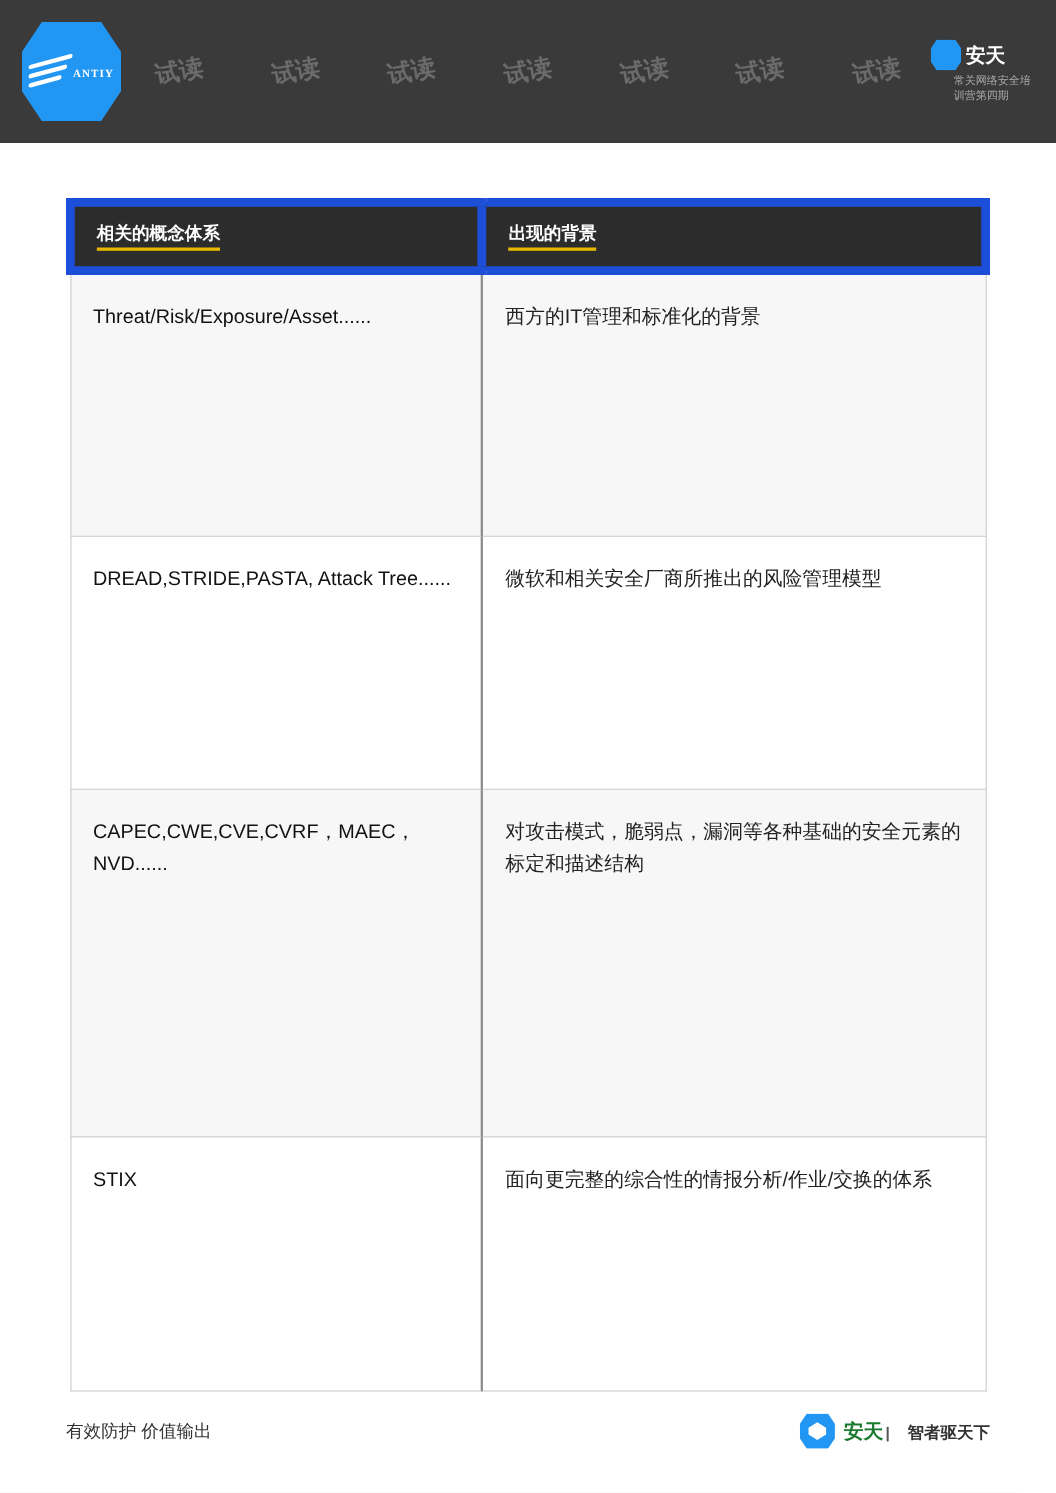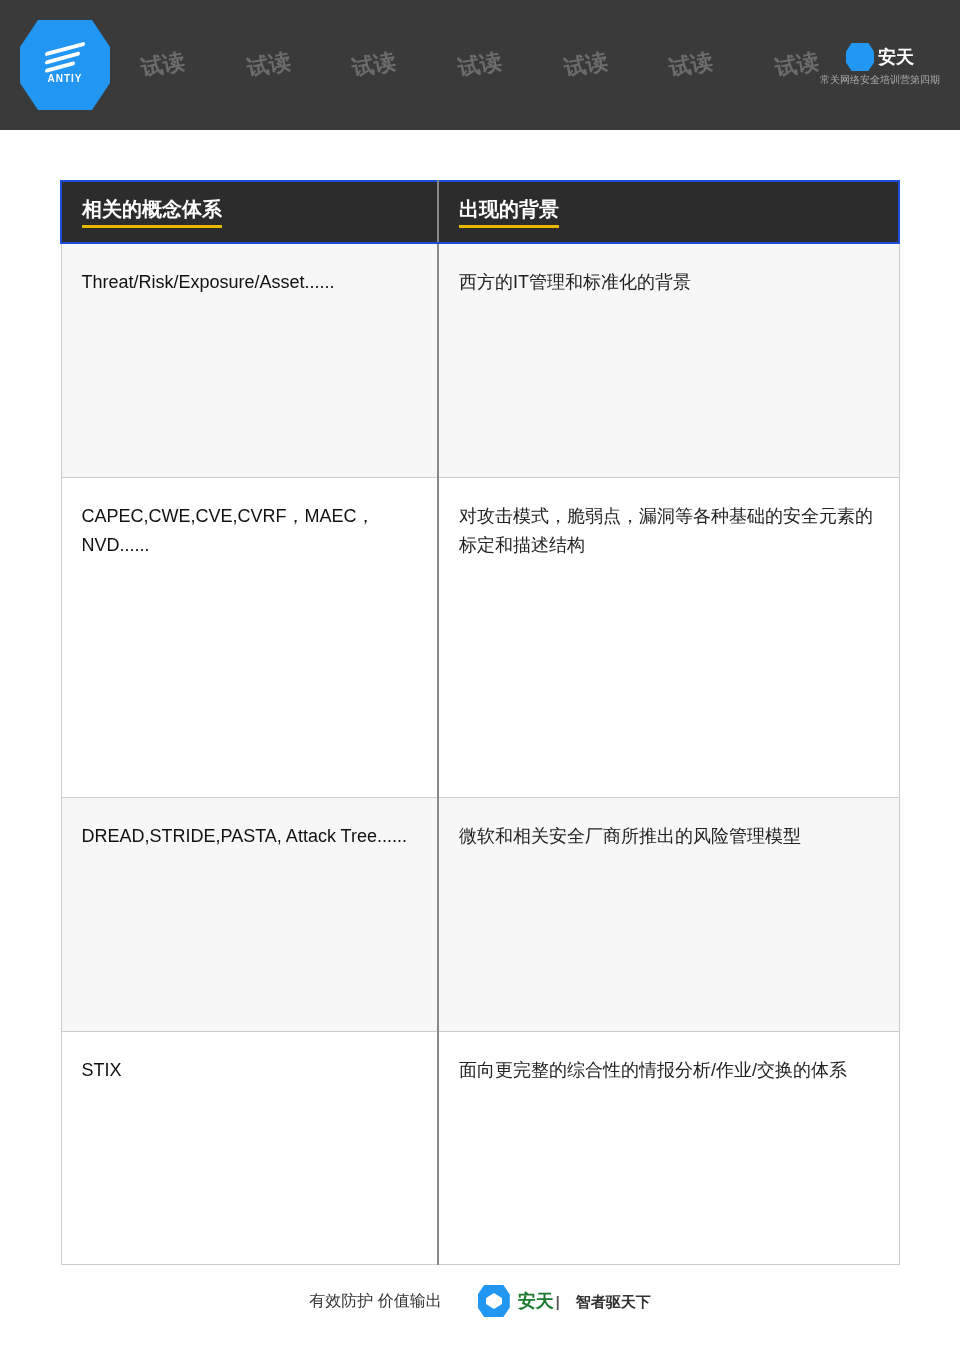"ANTIY" .header-logo { flex-direction: column -> row; font-family: none -> Liberation Serif, serif }
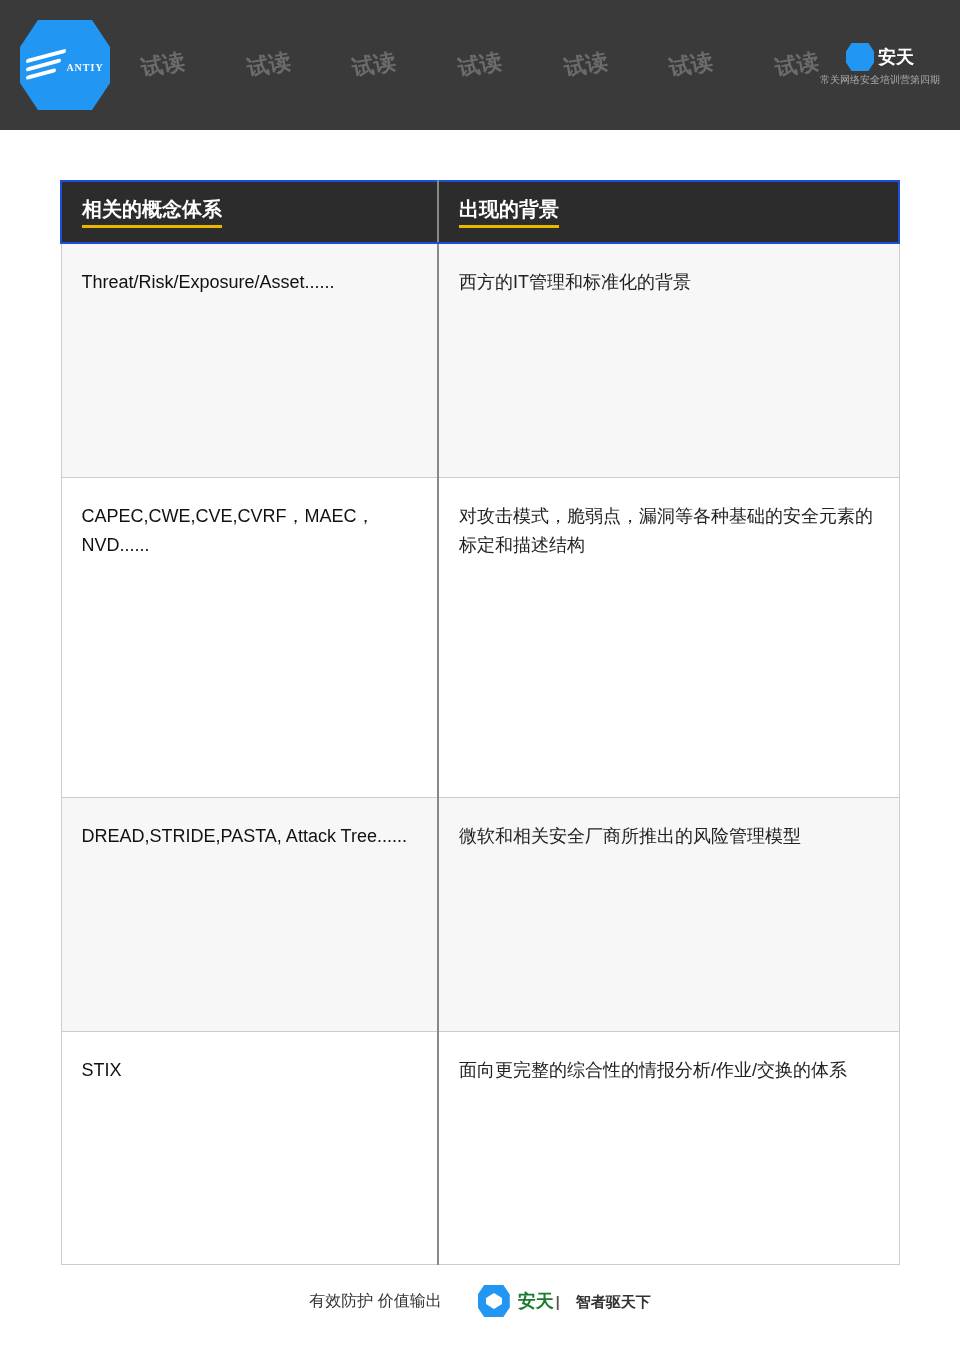"常关网络安全培训营第四期" .right-logo-sub { margin-left: none -> 47px }
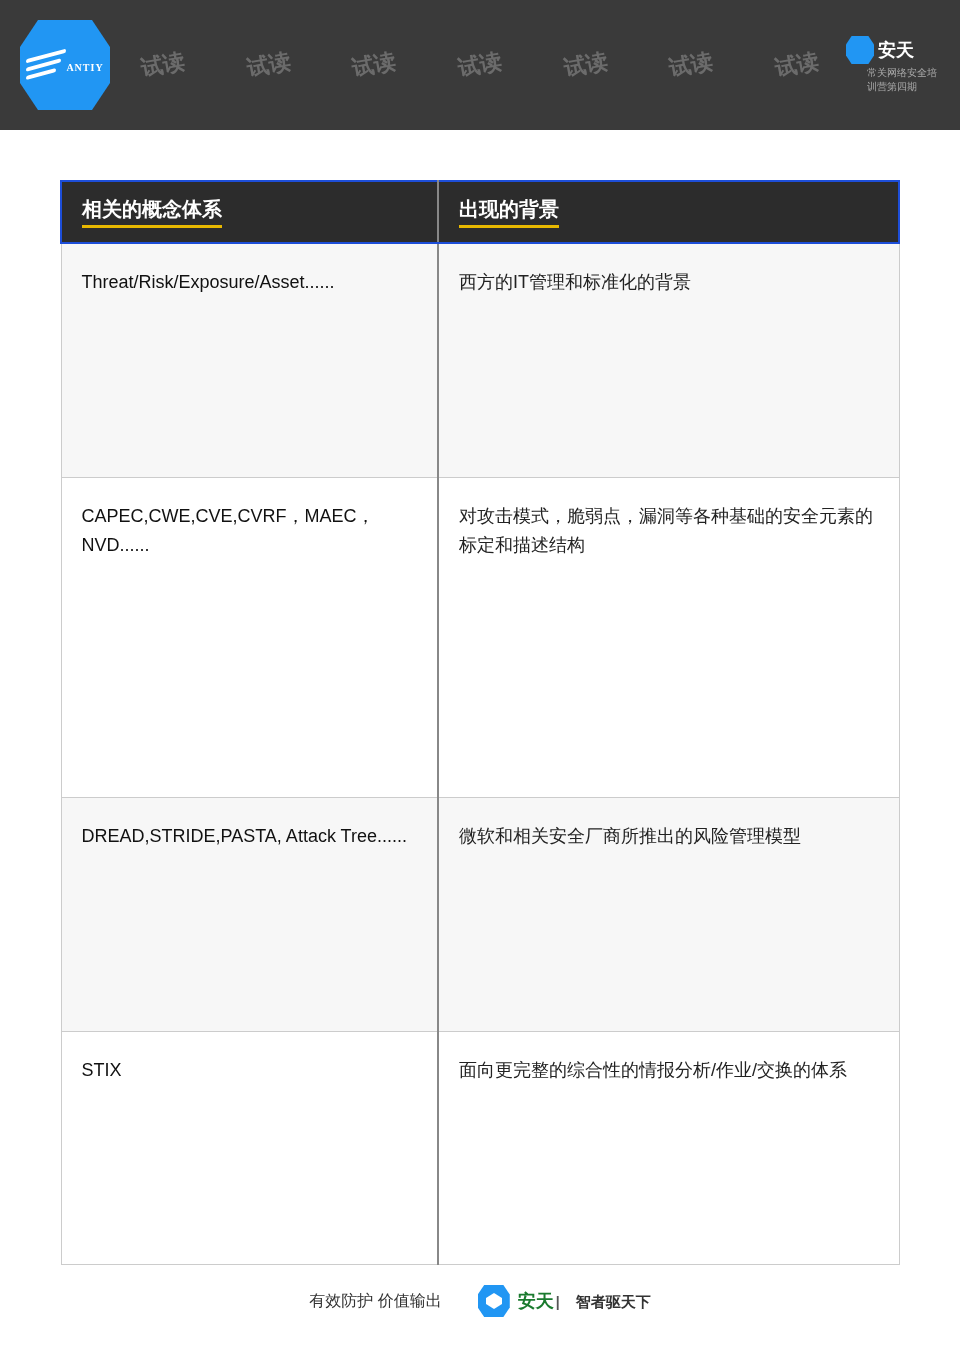"相关的概念体系" .data-table th { border: 2px solid #1d4ed8 -> 8px solid #1d4ed8; font-size: 20px -> 16px }
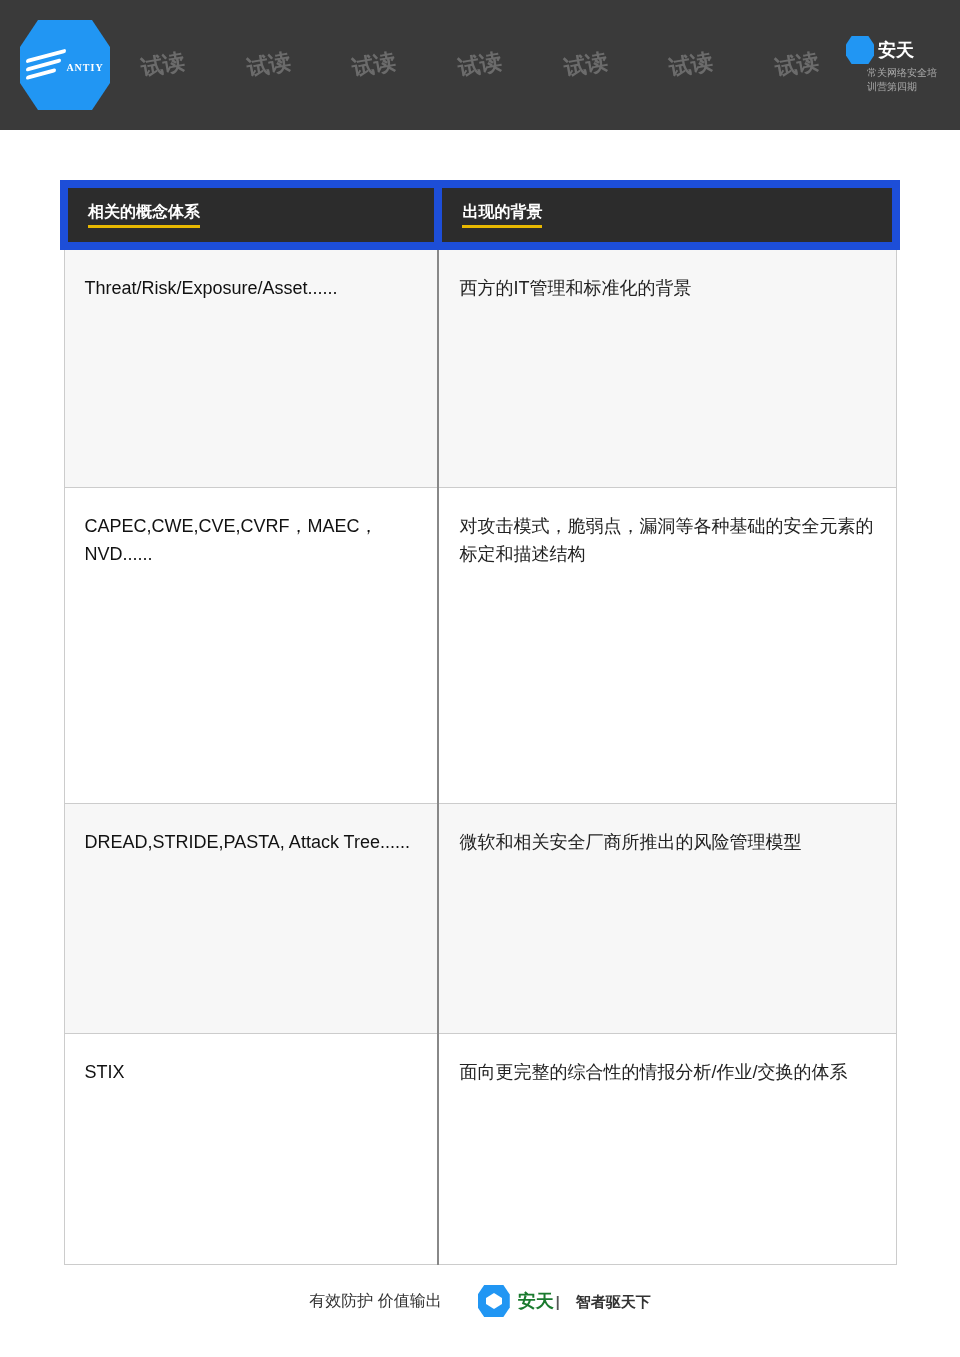"CAPEC,CWE,CVE,CVRF，MAEC，NVD......" tr { order: before "DREAD,STRIDE,PASTA, Attack Tree......" -> after "DREAD,STRIDE,PASTA, Attack Tree......" }
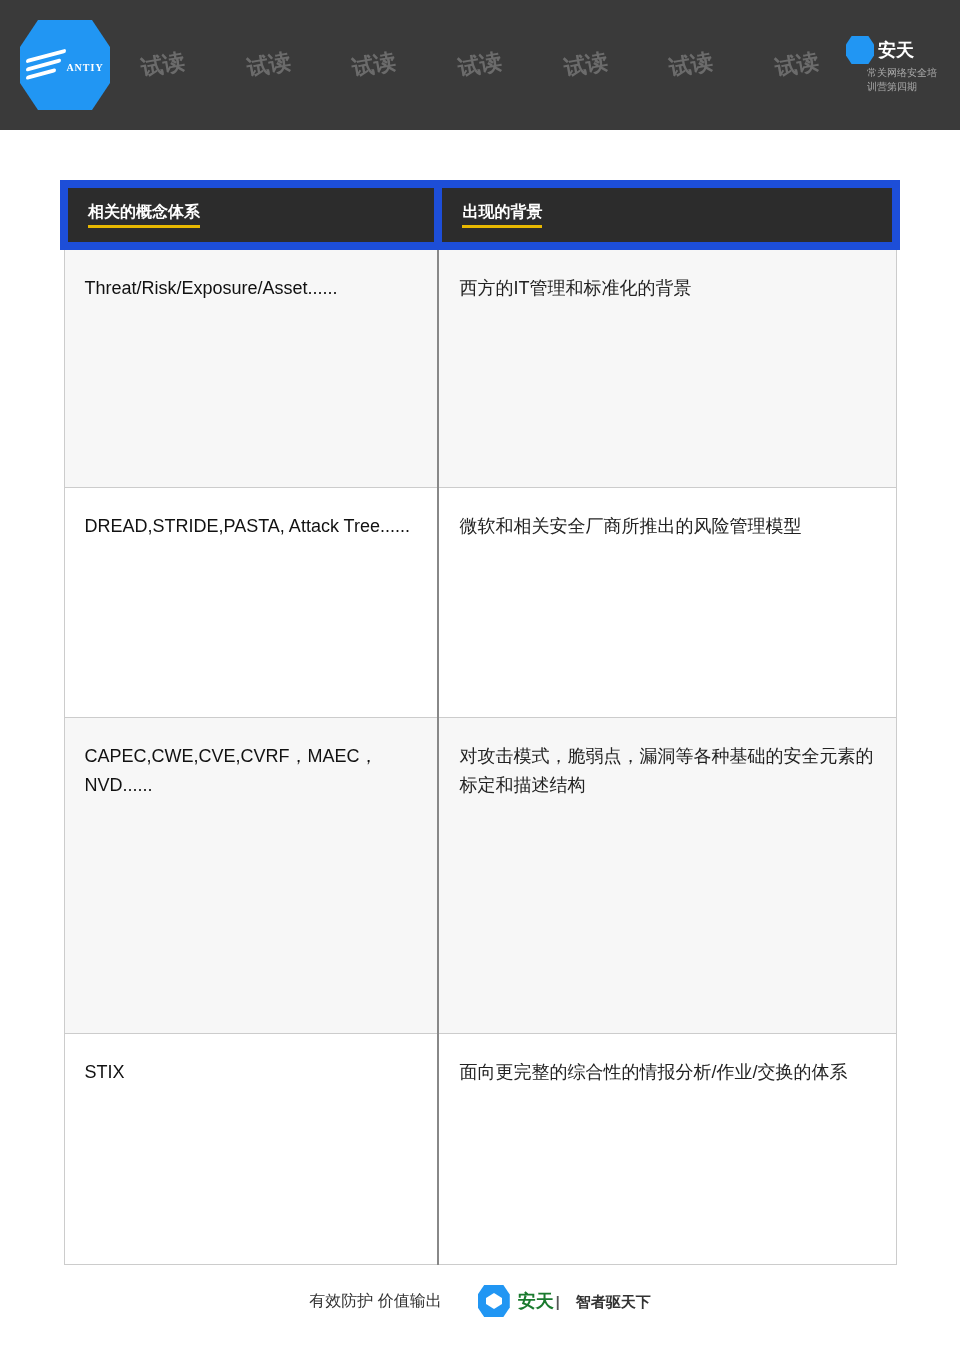"有效防护 价值输出" .footer { justify-content: center -> space-between }
